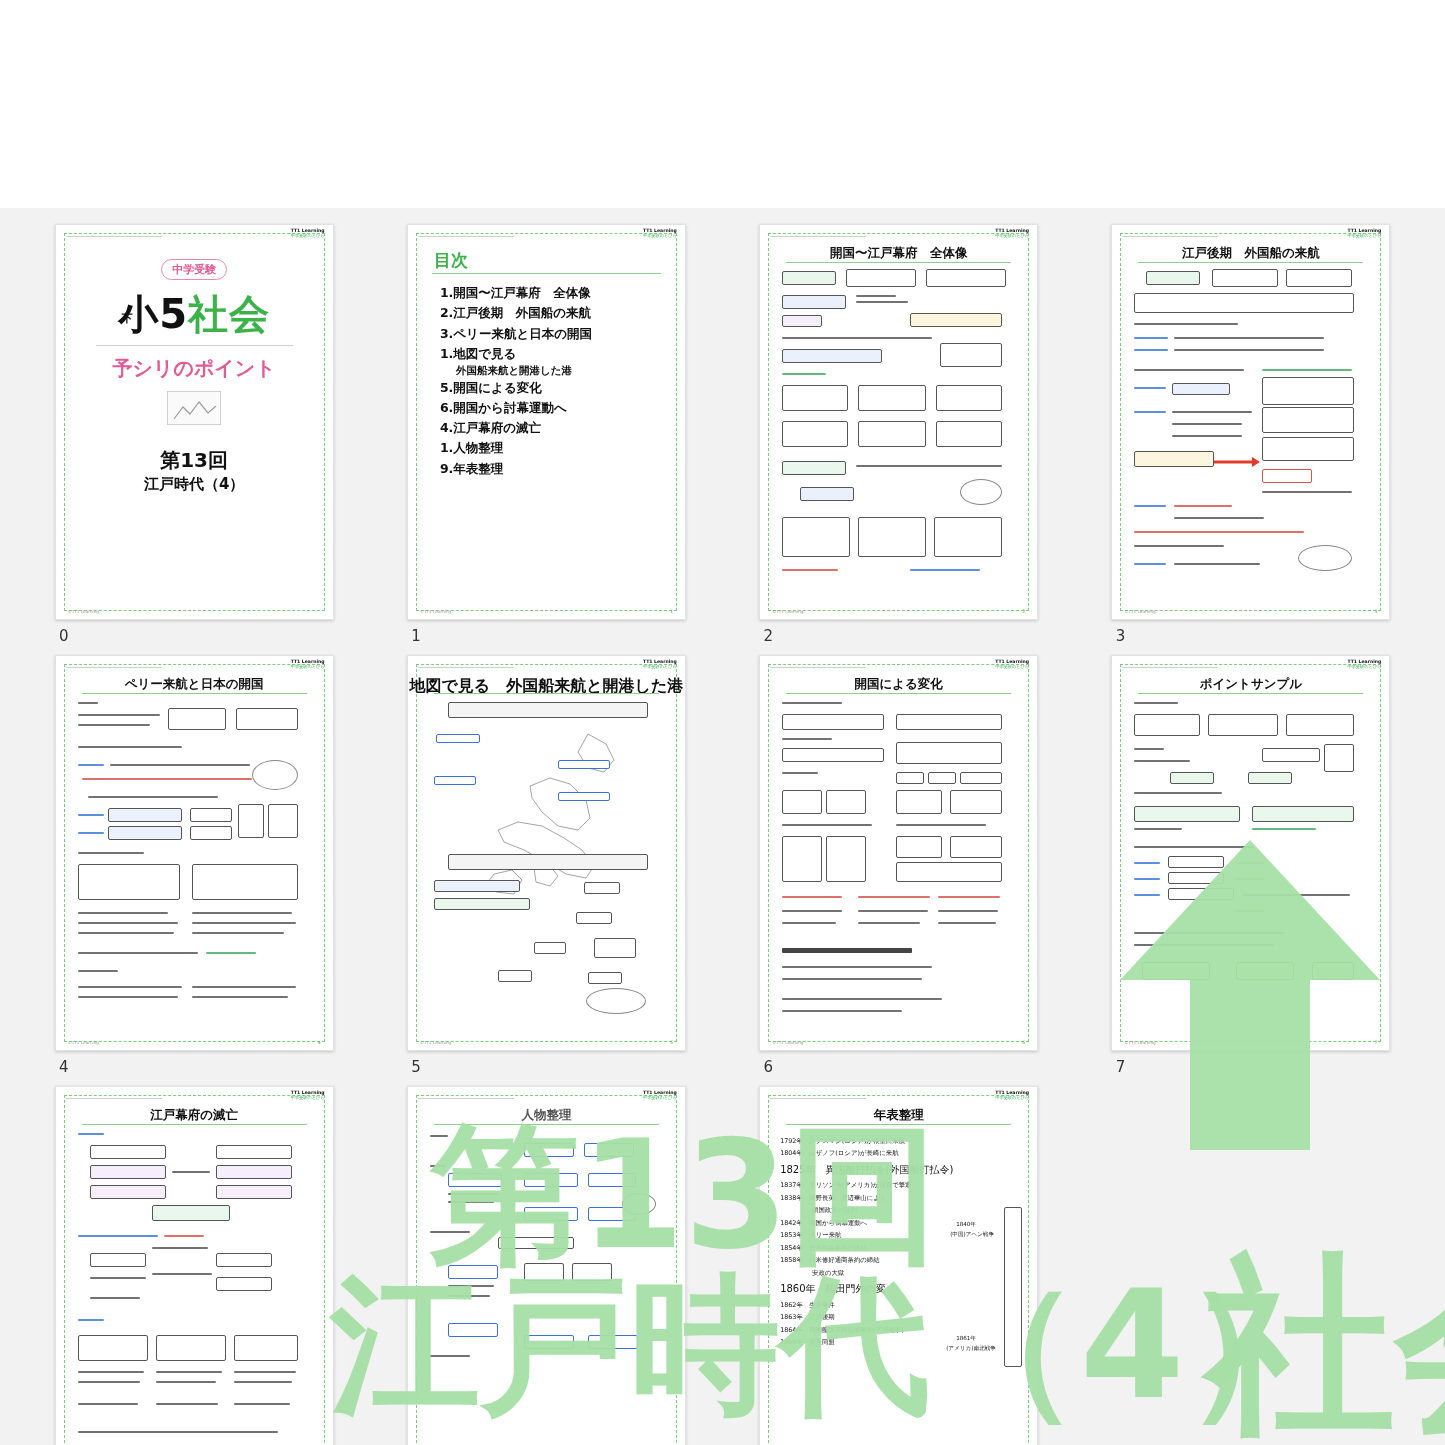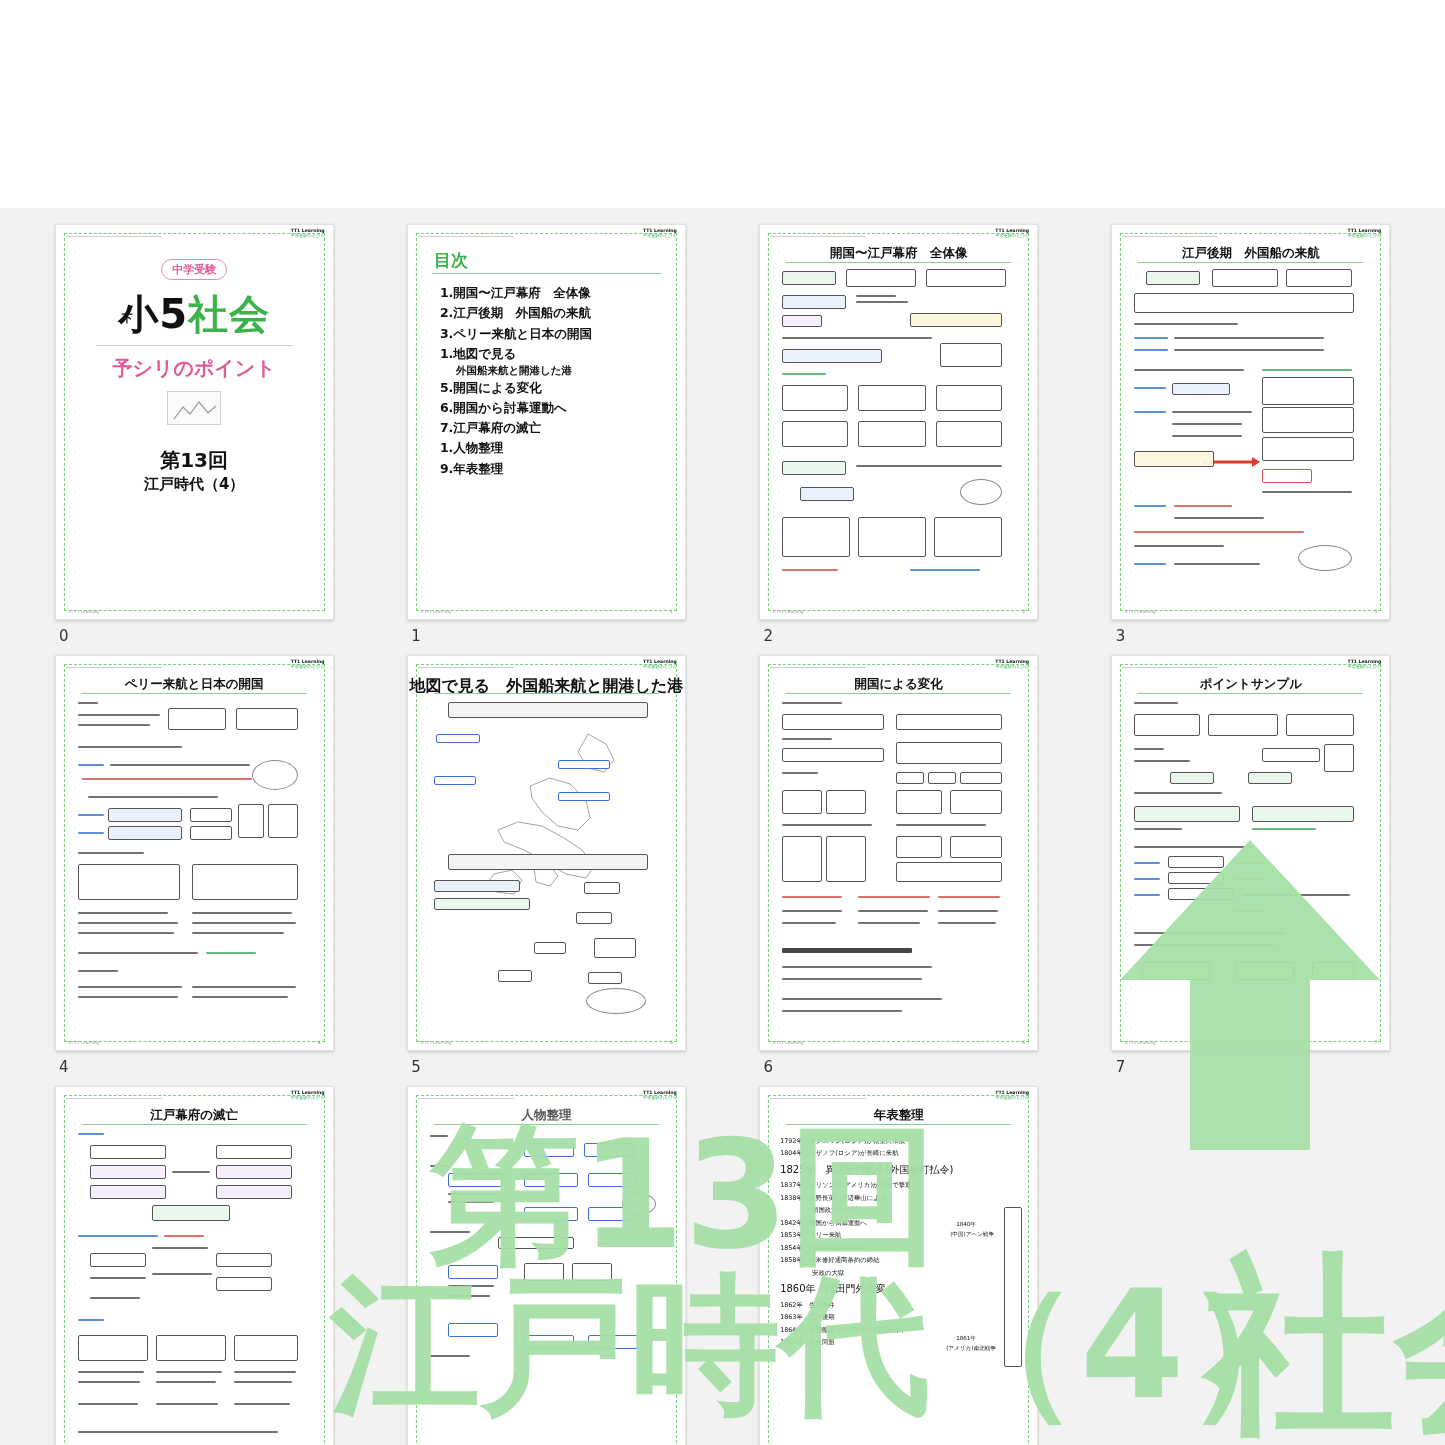"7.江戸幕府の滅亡" div.toc-item { text: 7 -> 4 }
